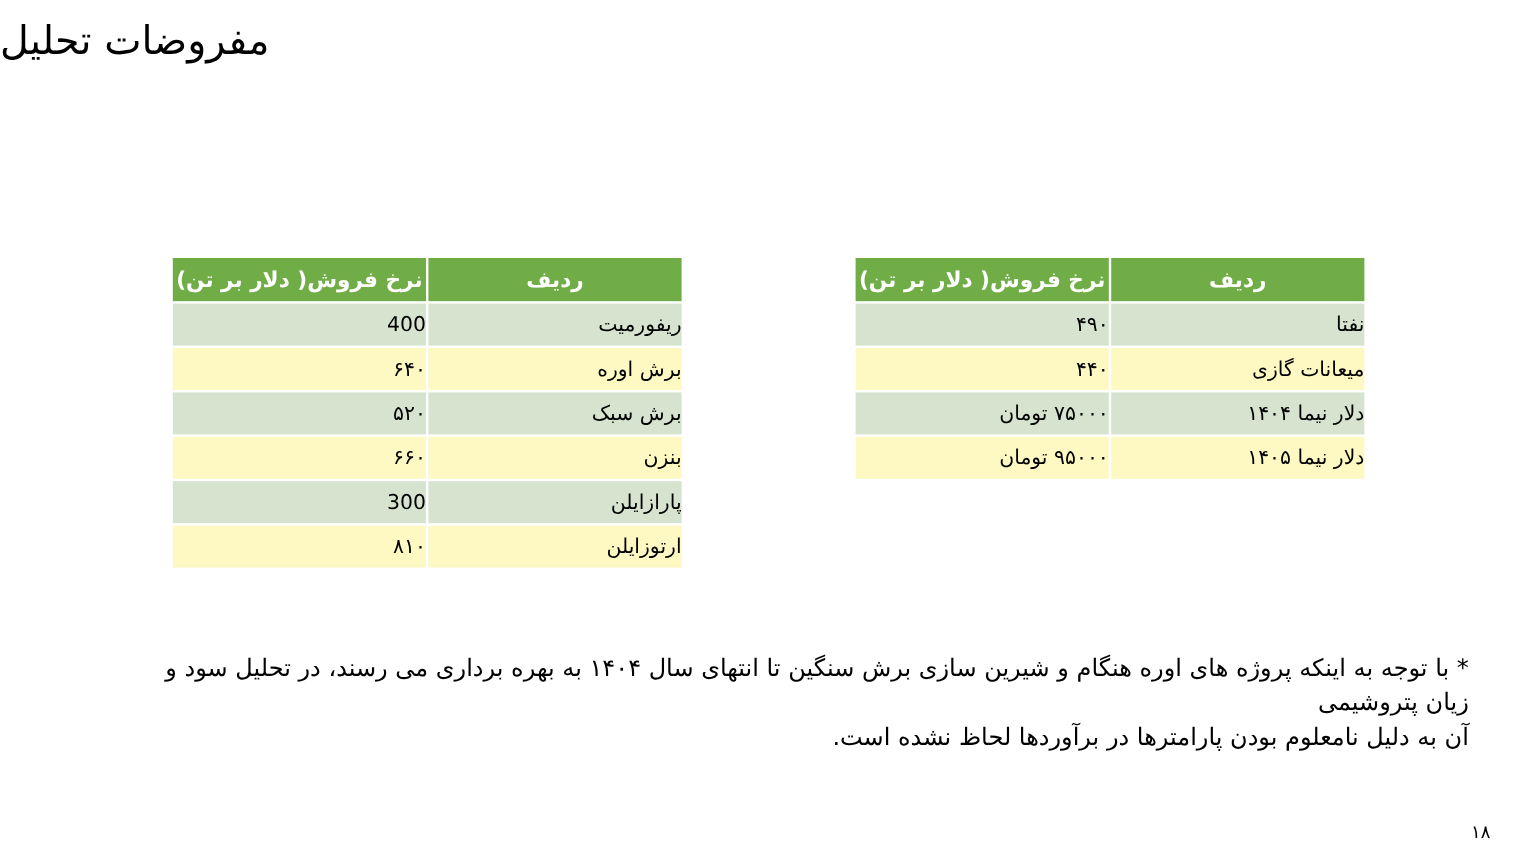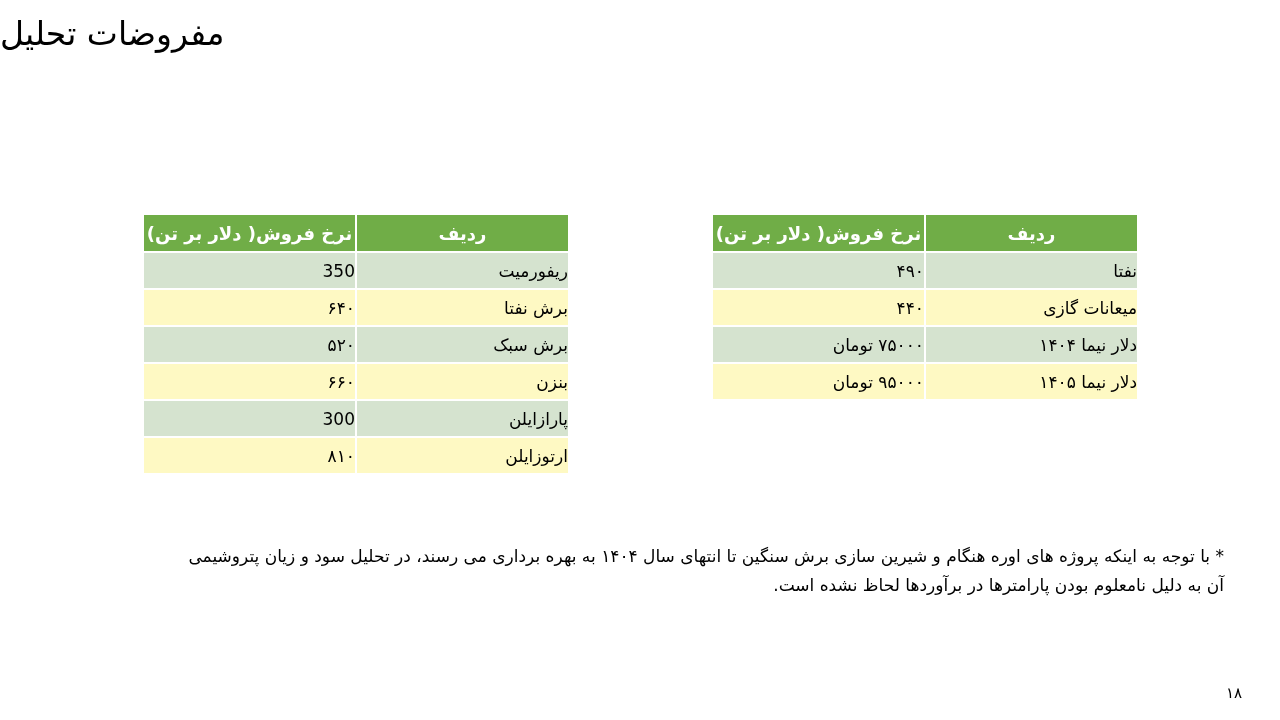"350" td { text: 350 -> 400 }
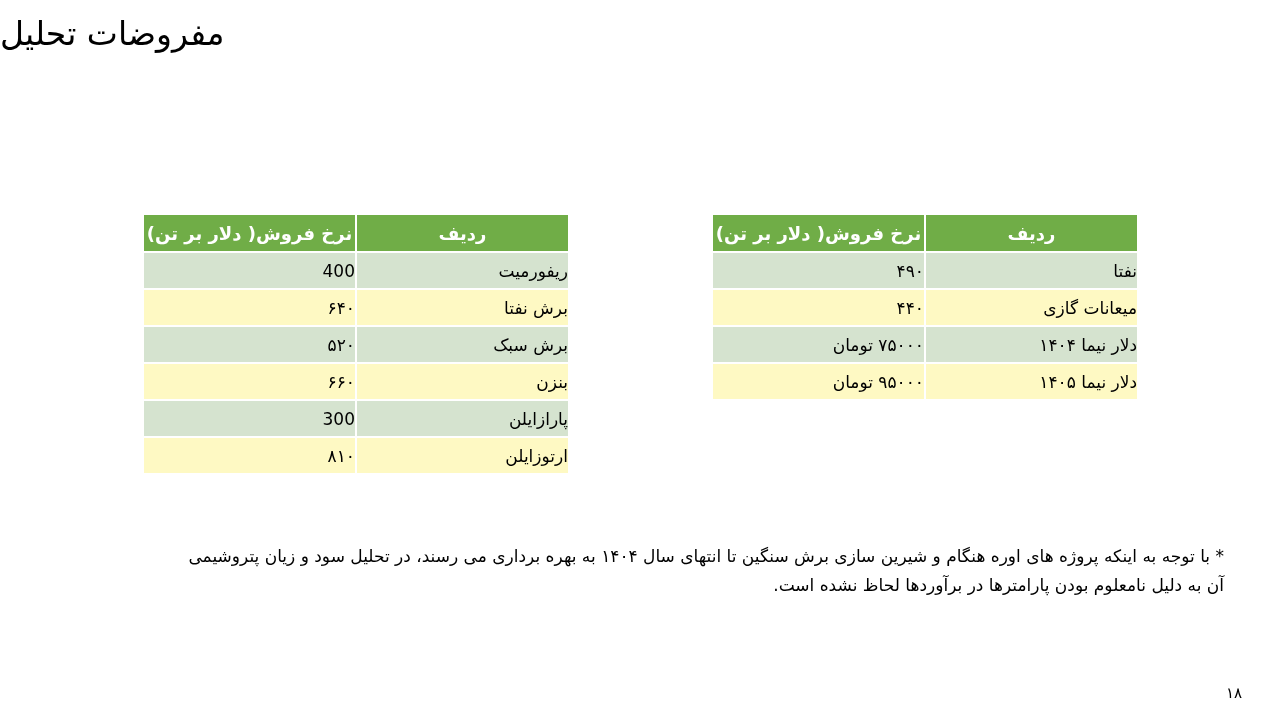"برش نفتا" td { text: نفتا -> اوره }
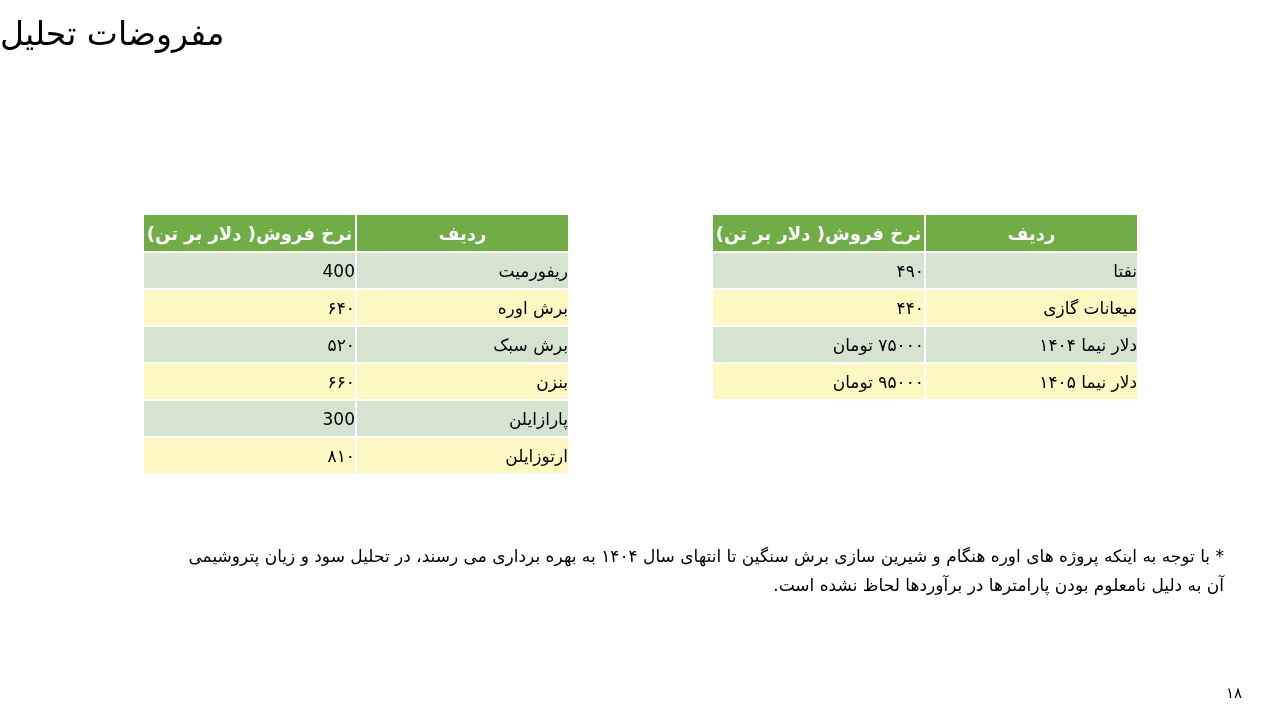"* با توجه به اینکه" .footnote { font-size: 17px -> 20px }
